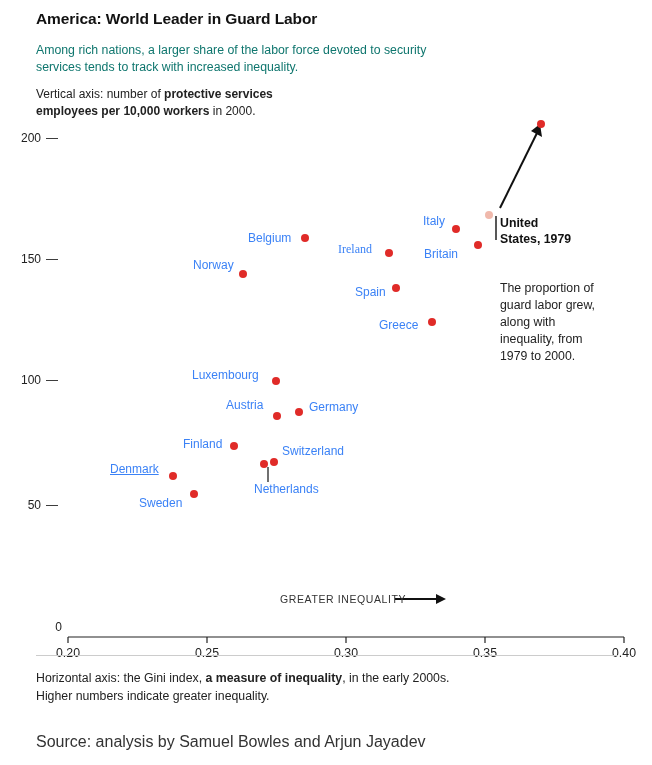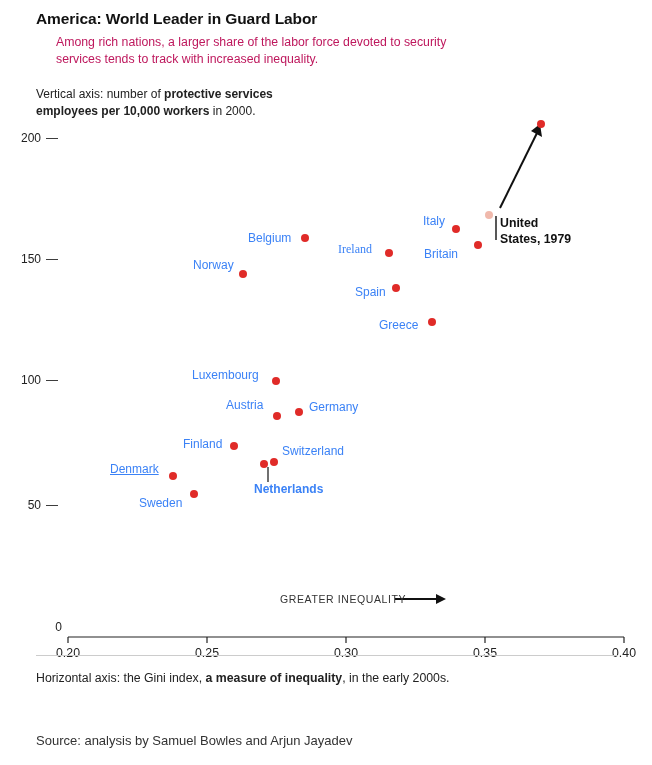"Among rich nations, a larger" .subtitle { color: #be185d -> #0f766e; margin-left: 20px -> none; top: 34px -> 42px }
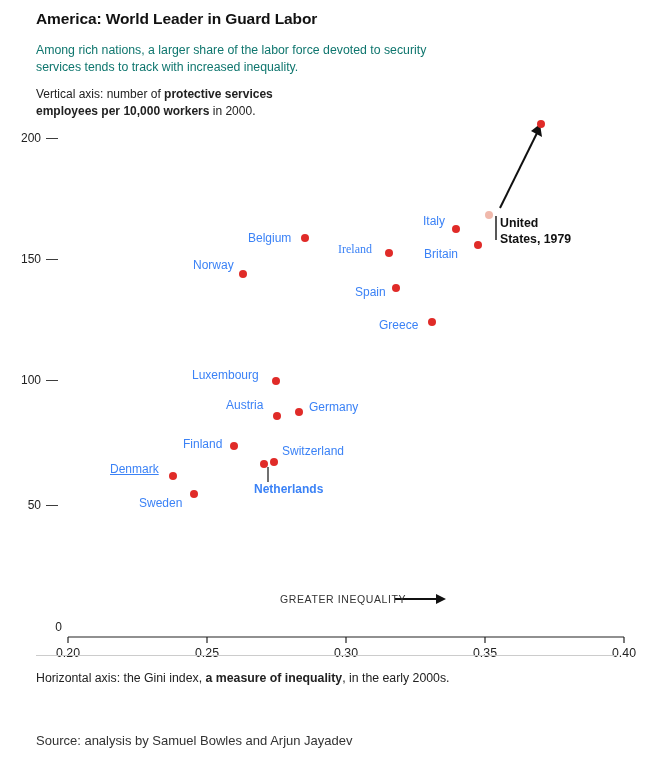"The proportion of guard labor" div.annotation { html: none -> <div>The proportion of guard labor grew, along with inequality, from 1979 to 2000.</div> }
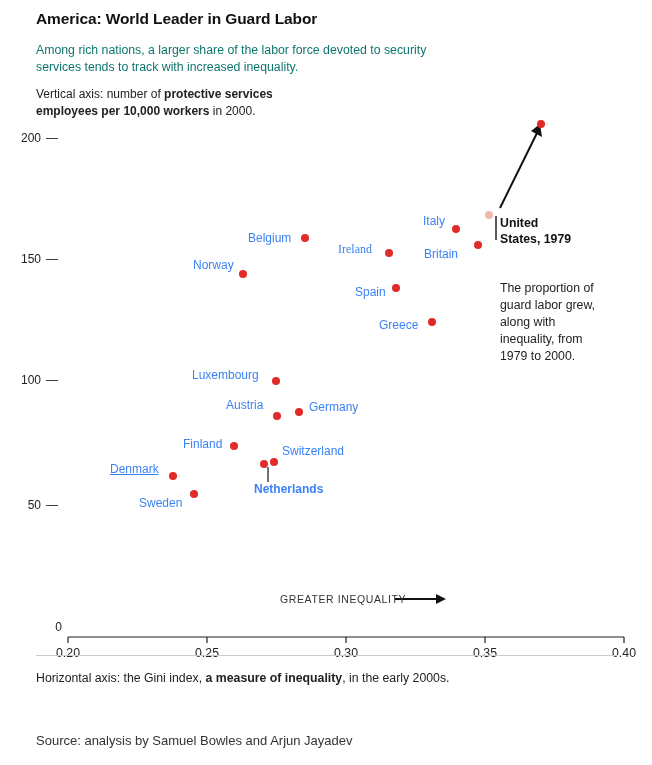"Netherlands" div.plabel { font-weight: bold -> none }
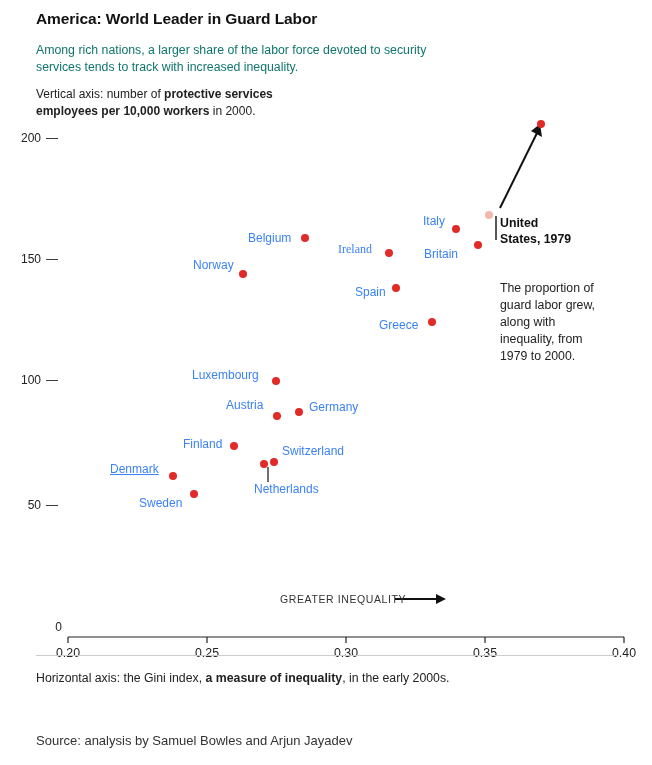"Higher numbers indicate greater" span { html: none -> <span>Higher numbers indicate greater inequality.</span> }
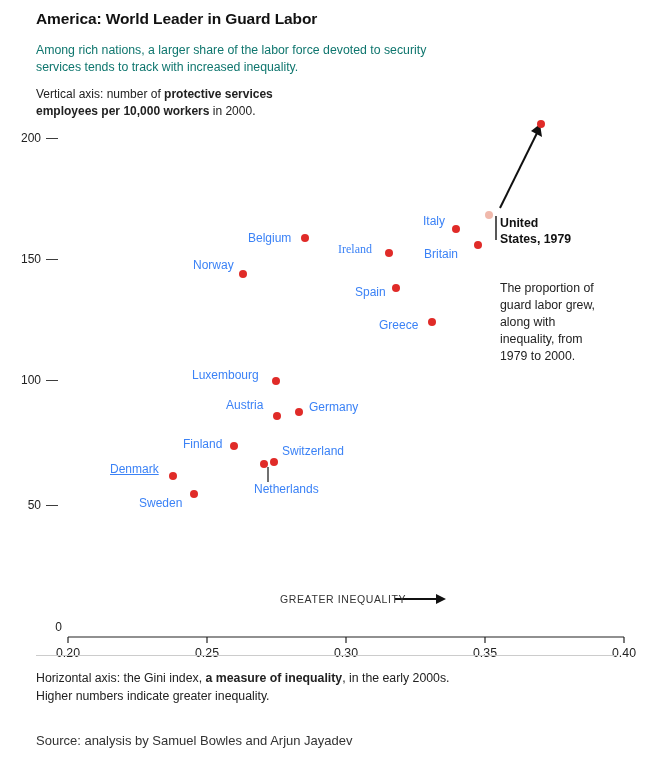"Source: analysis by Samuel Bowles" .source { font-size: 13px -> 16px }
